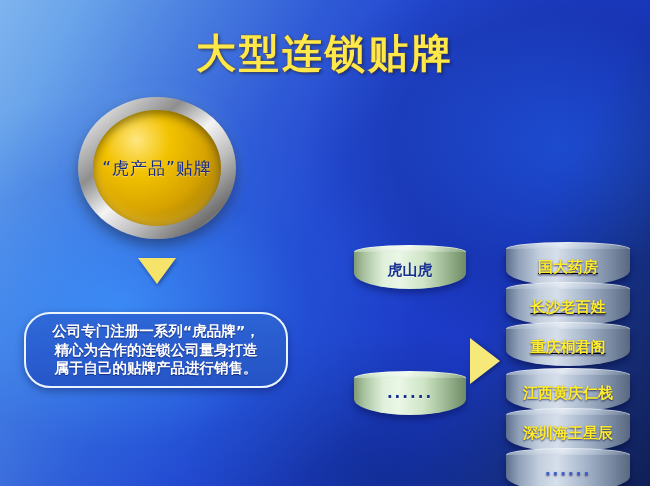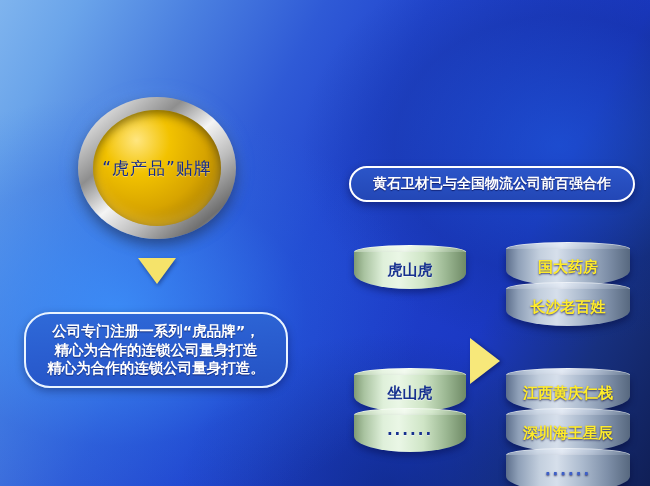"大型连锁贴牌" div { html: none -> <div>大型连锁贴牌</div> }
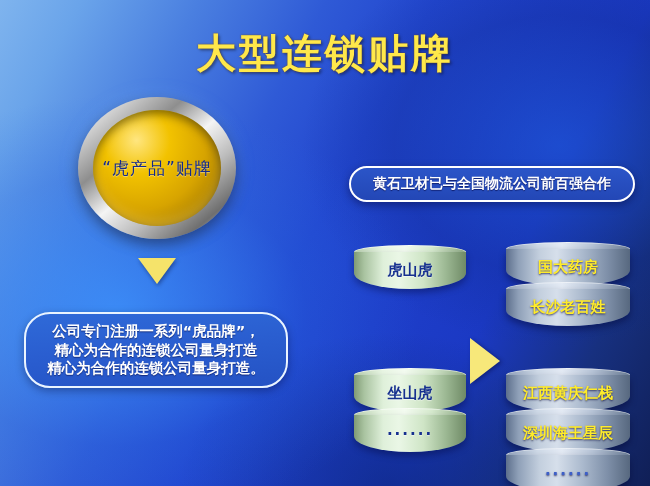"黄石卫材已与全国物流公司前百强合作" div { html: <div> <span>黄石卫材已与全国物流公司前百强合作</span> </div> -> none }
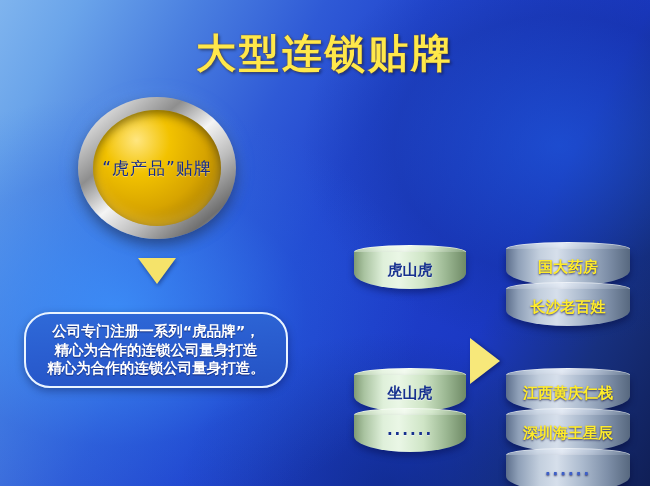"国大药房" div.stack { text-decoration: none -> underline }
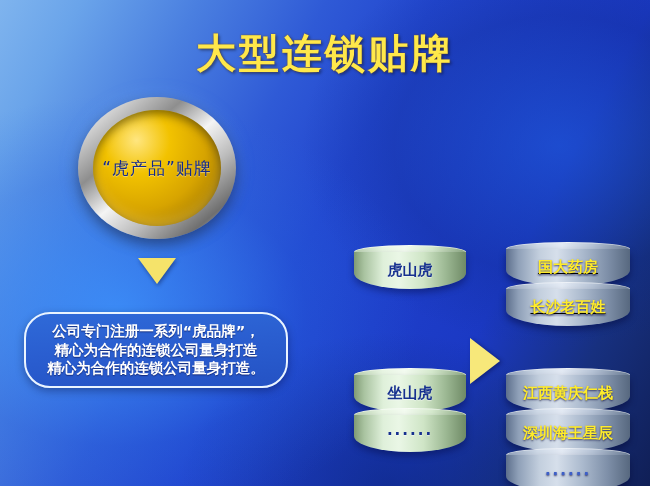"重庆桐君阁" div.cyl { html: none -> <div> <div></div> <div> <span>重庆桐君阁</span> </div> </div> }
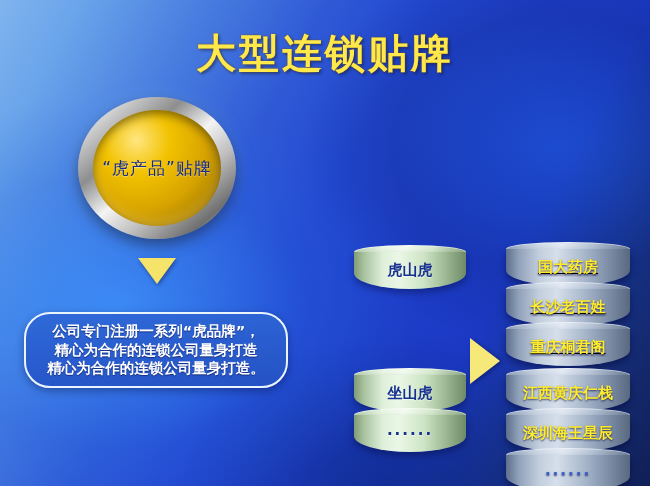"精心为合作的连锁公司量身打造。" div { text: 精心为合作的连锁公司量身打造 -> 属于自己的贴牌产品进行销售 }
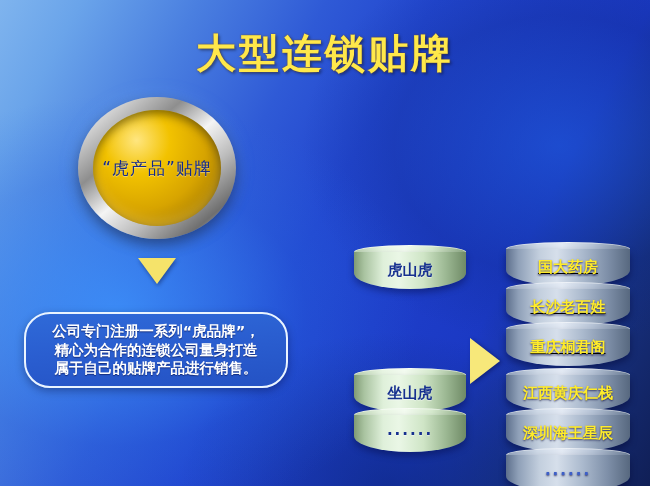"坐山虎" div.cyl { html: <div> <div></div> <div> <span>坐山虎</span> </div> </div> -> none }
